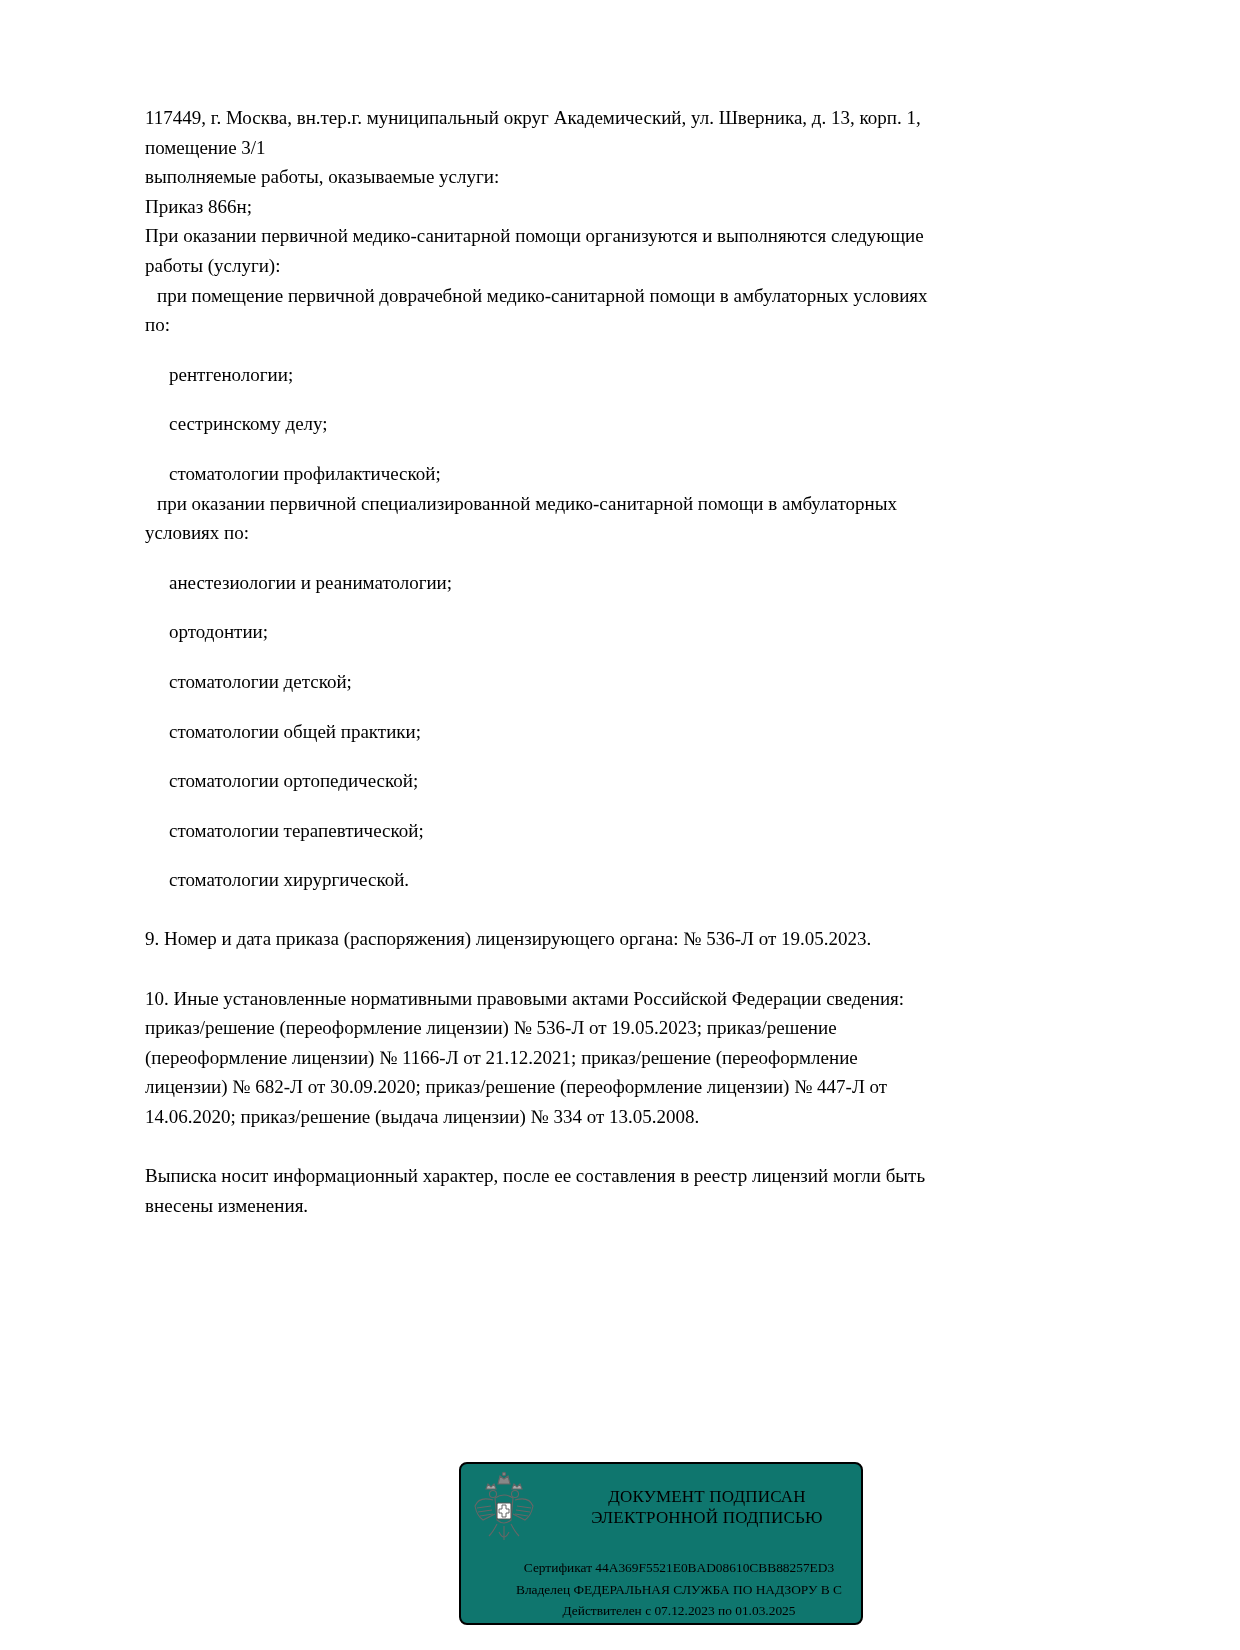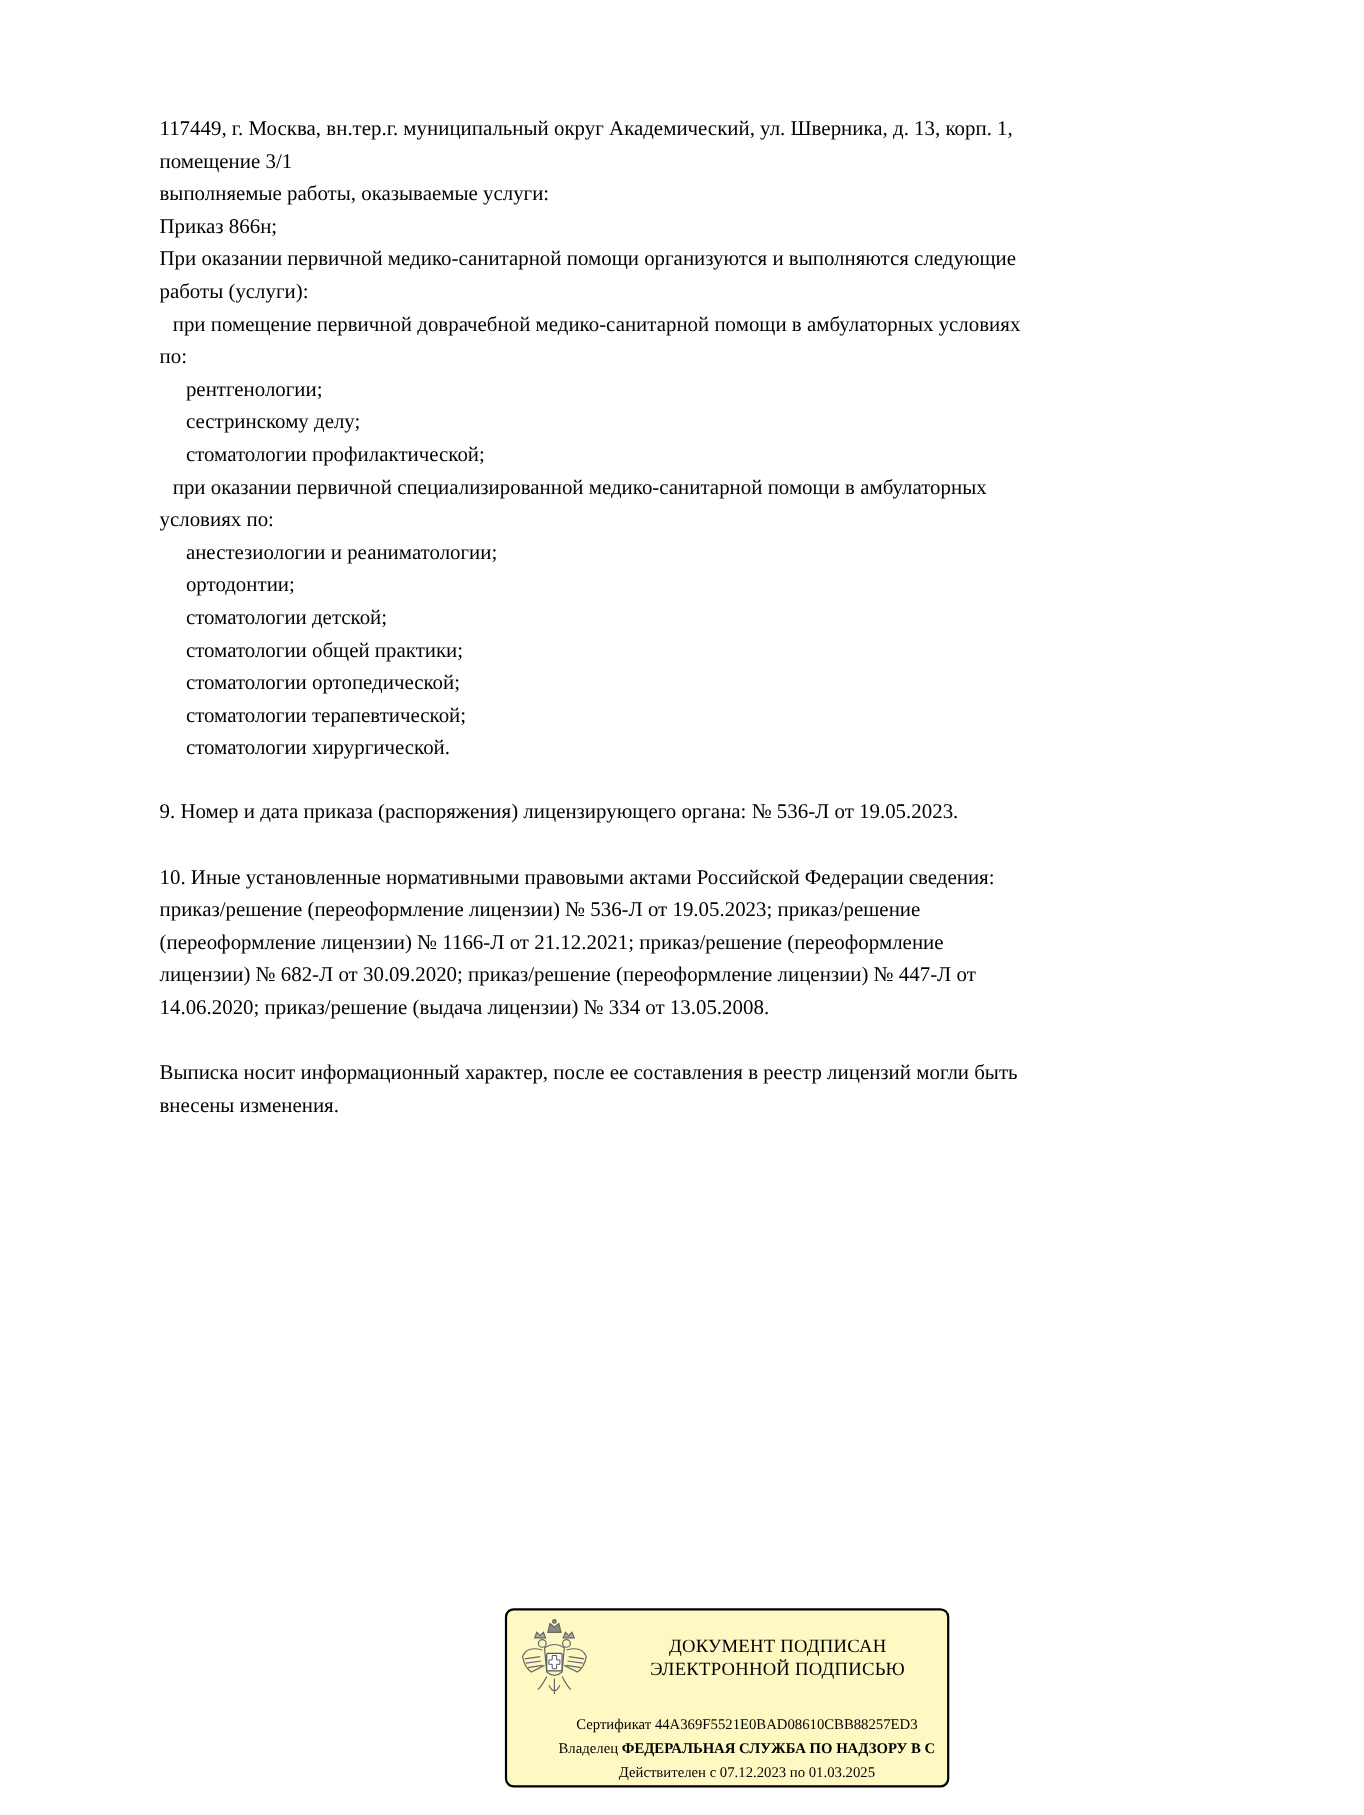"рентгенологии;" .indent2 { margin-top: none -> 20px }
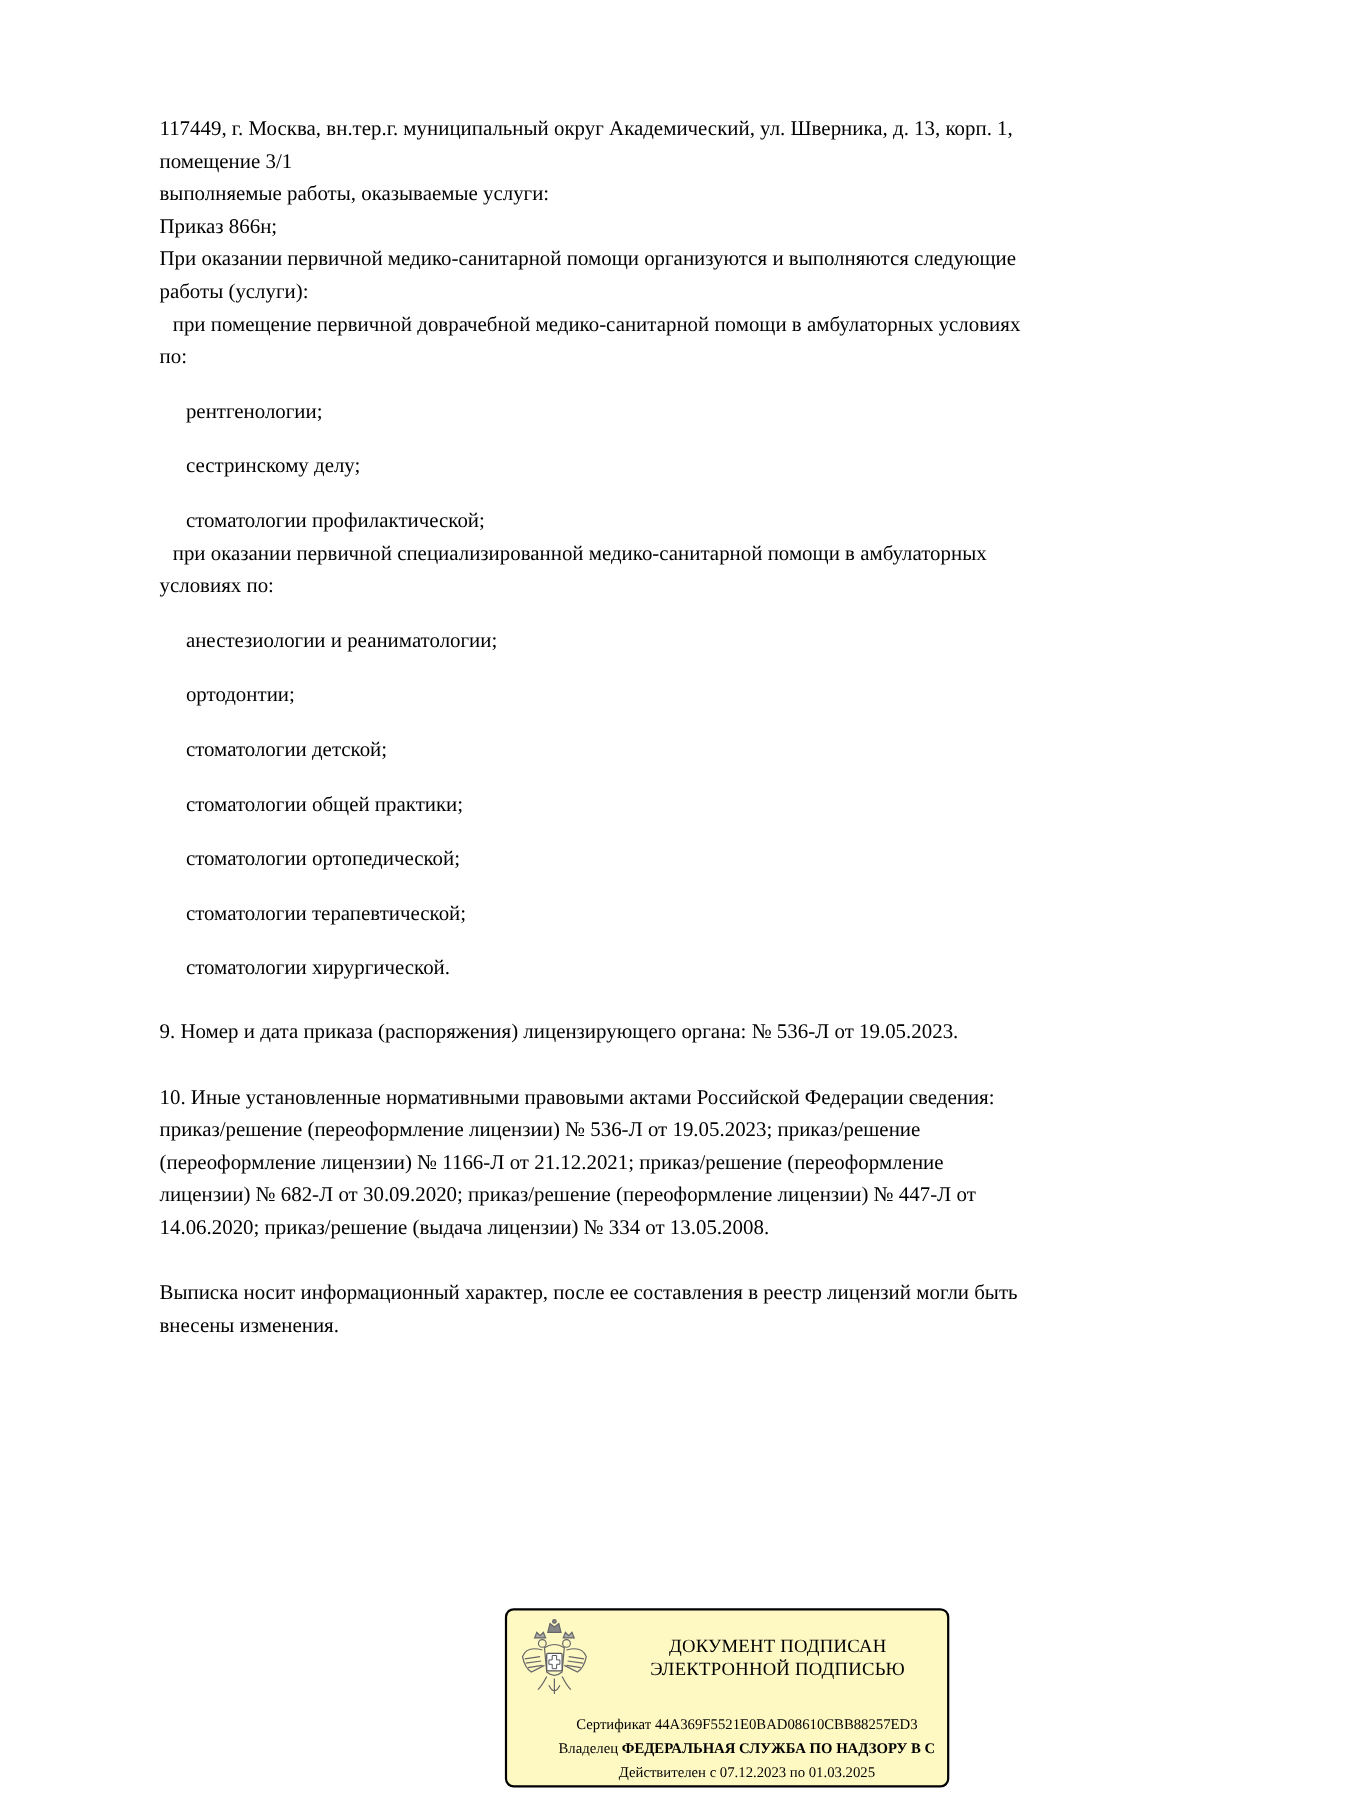"ДОКУМЕНТ ПОДПИСАН" .stamp { background: #fef9c3 -> #0f766e }
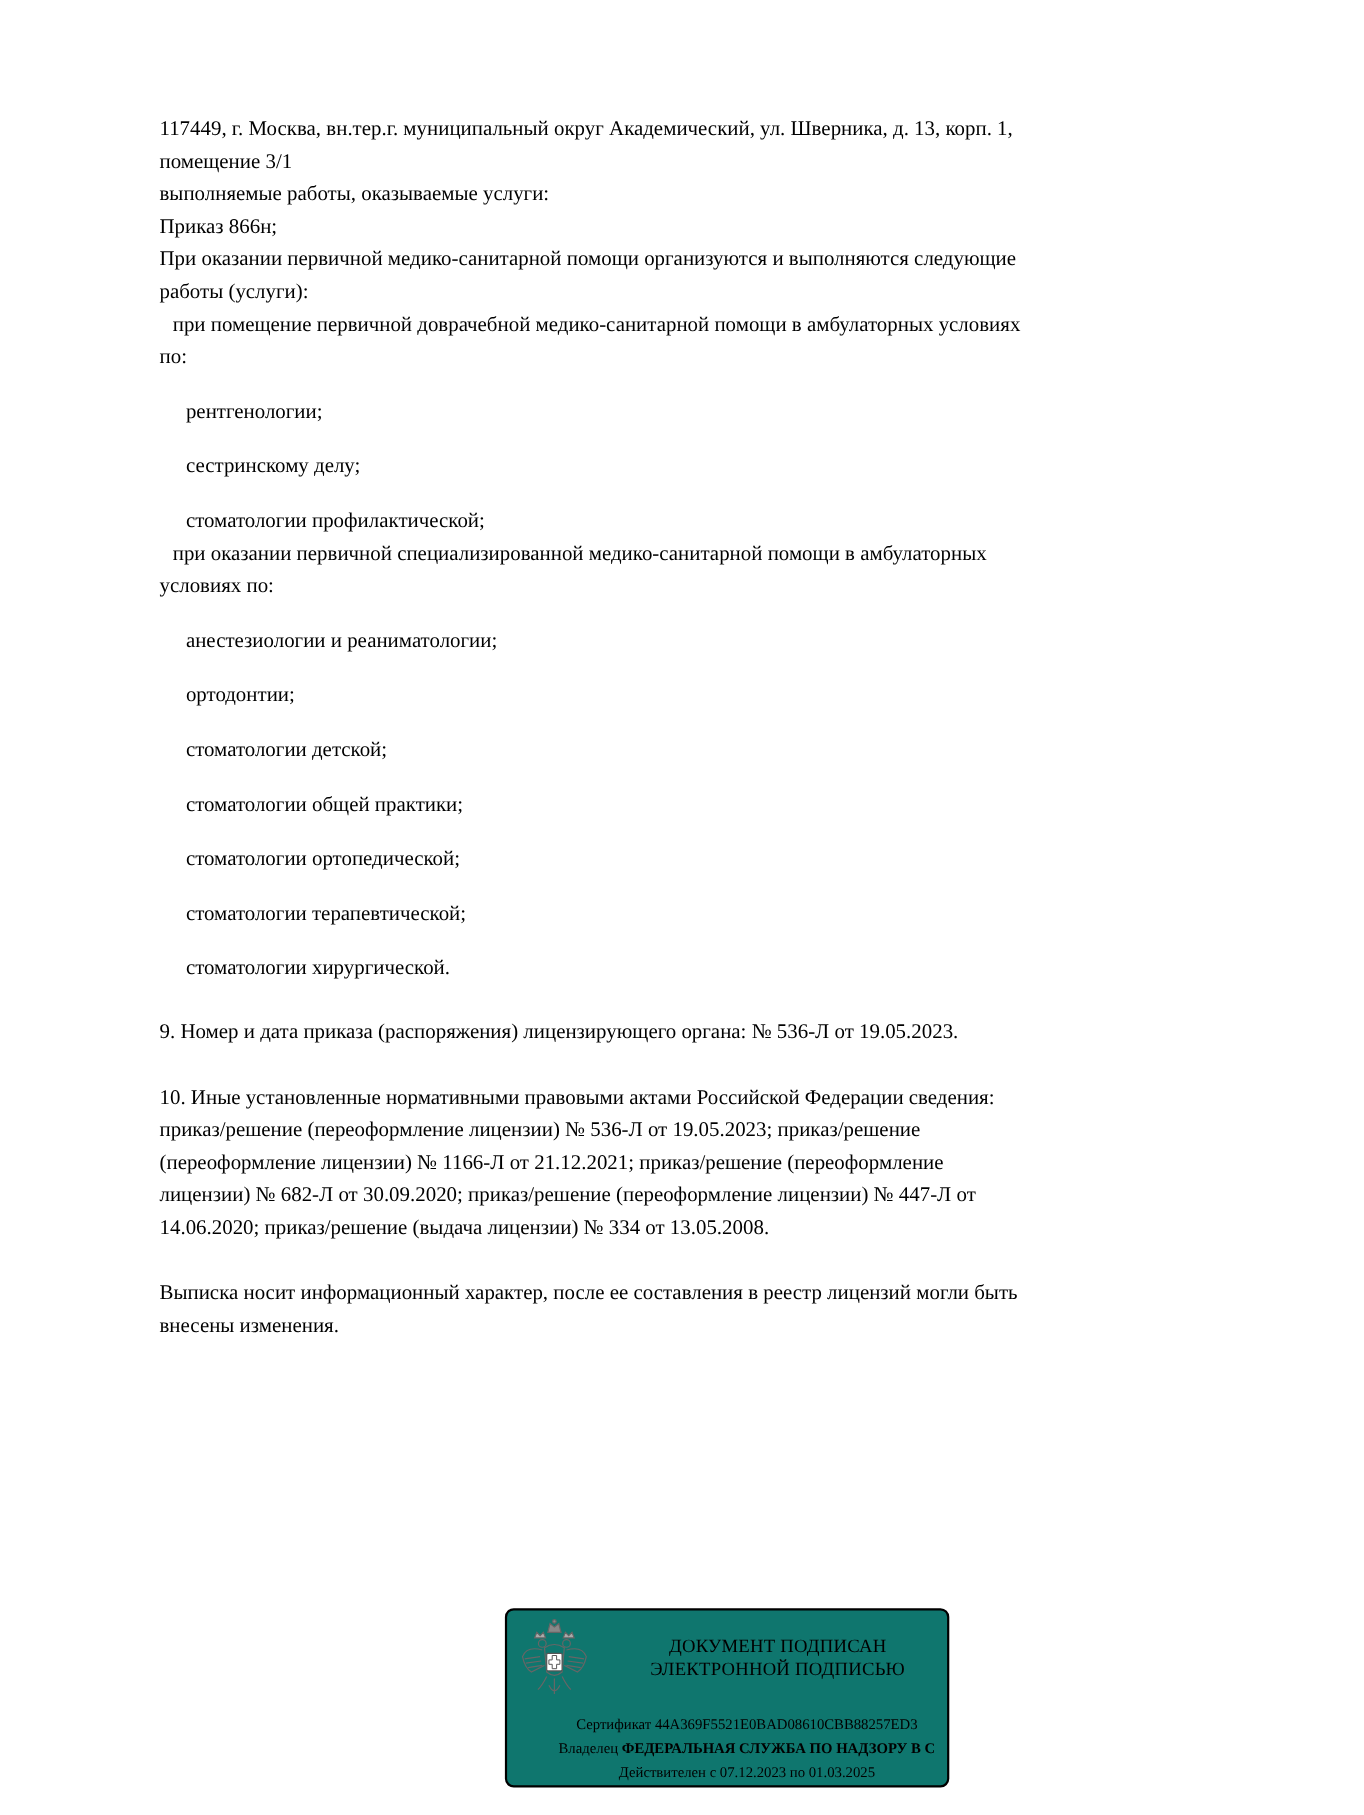"ФЕДЕРАЛЬНАЯ СЛУЖБА ПО НАДЗОРУ В" .stamp-info b { font-weight: bold -> normal }
